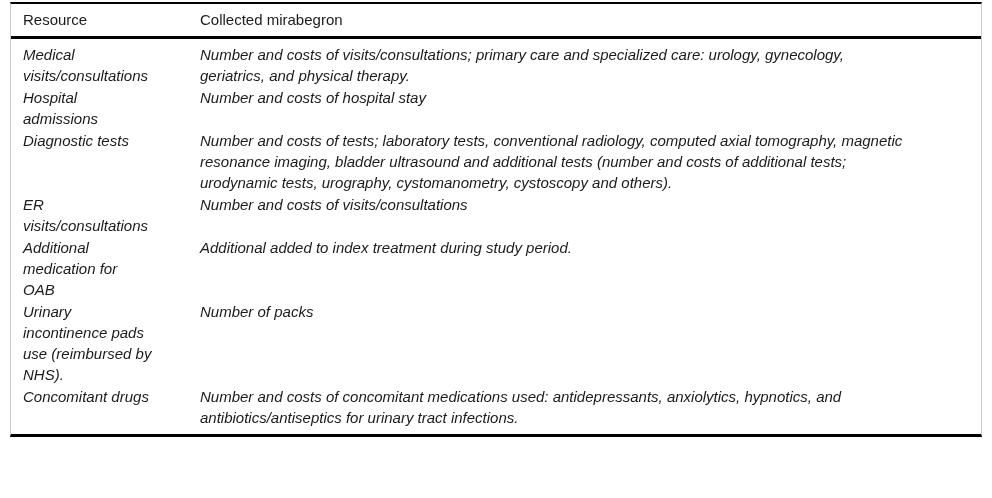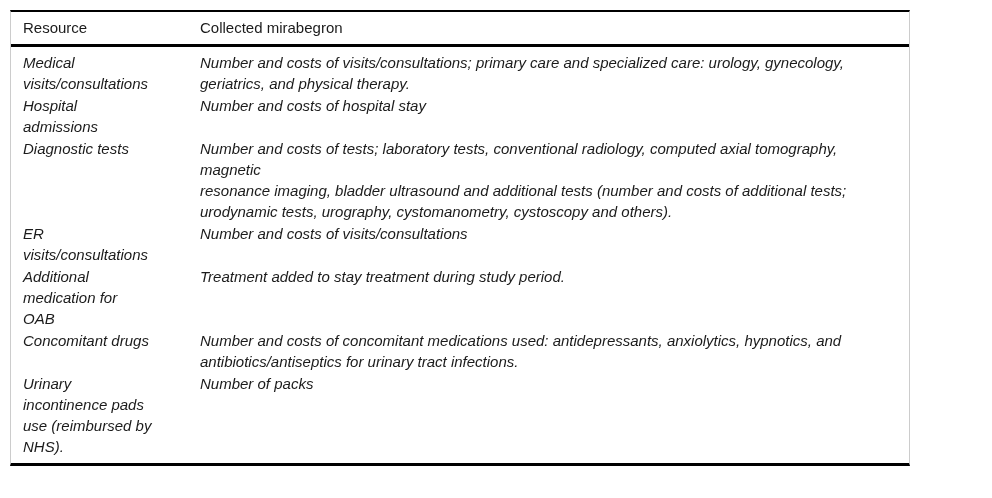"Resource" .table-frame { margin: 10px 10px 0 10px -> 2px 10px 0 10px; width: 900px -> 972px }
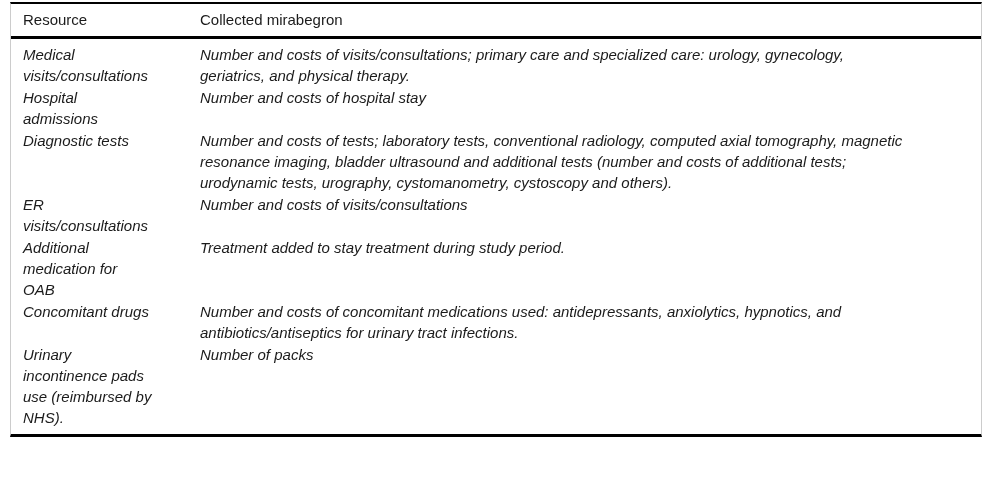"Treatment added to stay treatment" td.cell-variables { text: Treatment added to stay -> Additional added to index }
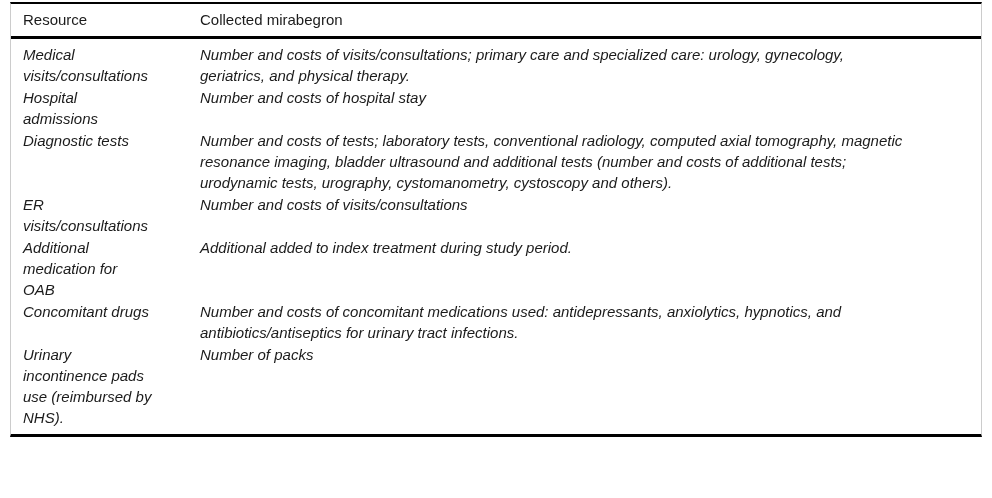"Concomitant drugs" tr { order: before "Urinary" -> after "Urinary" }
